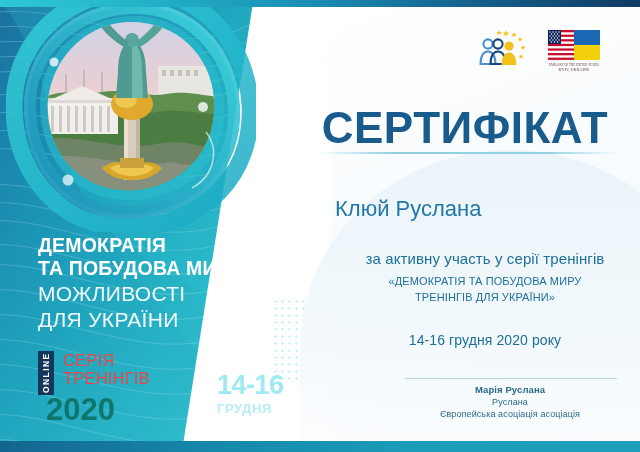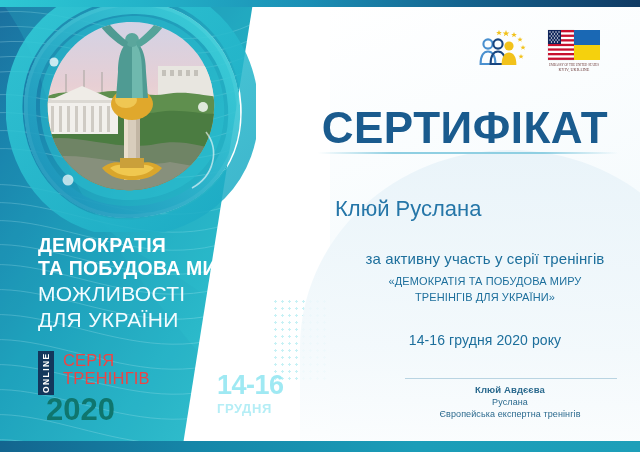"Клюй Авдєєва" div.sign-name { text: Клюй Авдєєва -> Марія Руслана }
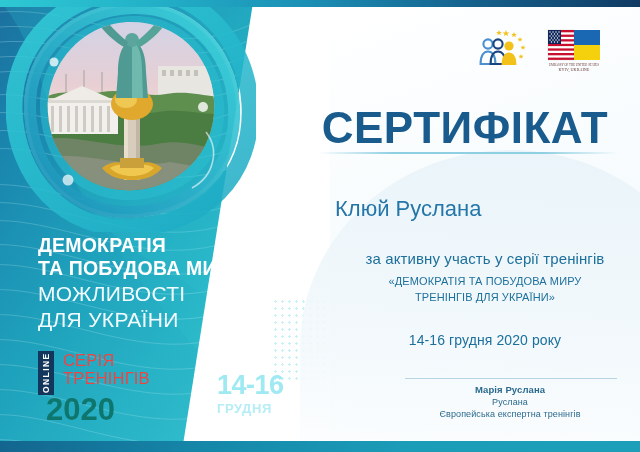"Європейська експертна тренінгів" div.sign-org { text: експертна тренінгів -> асоціація асоціація }
